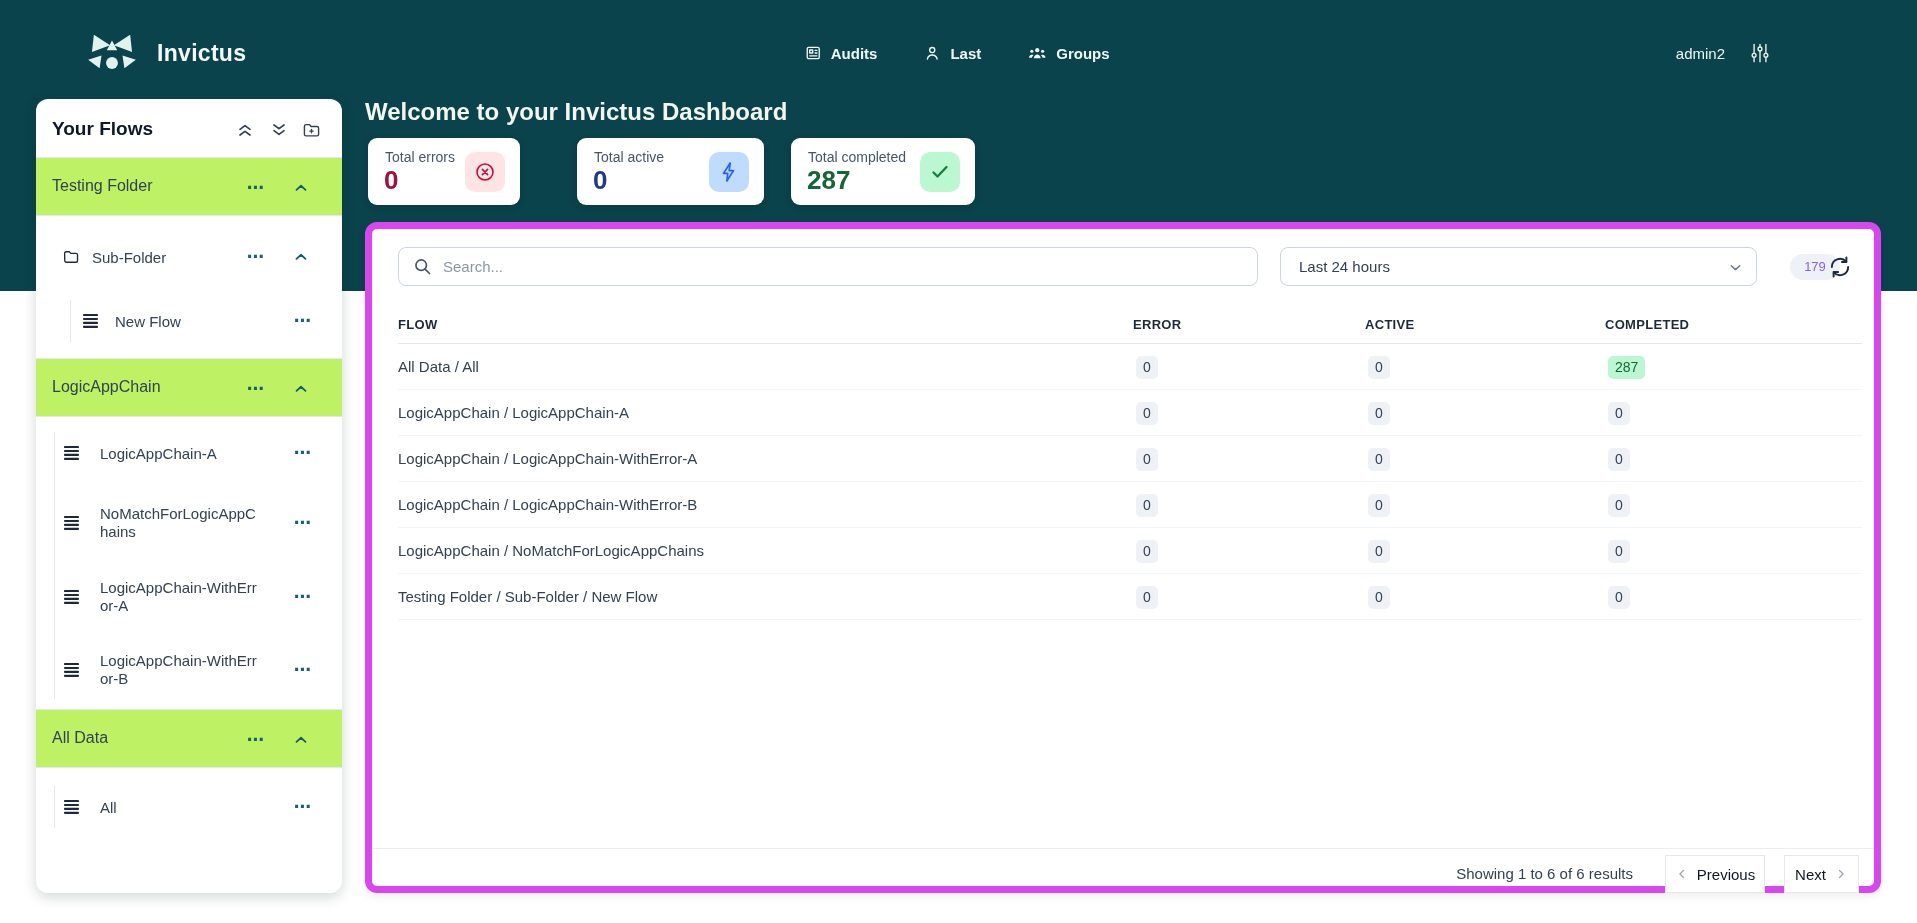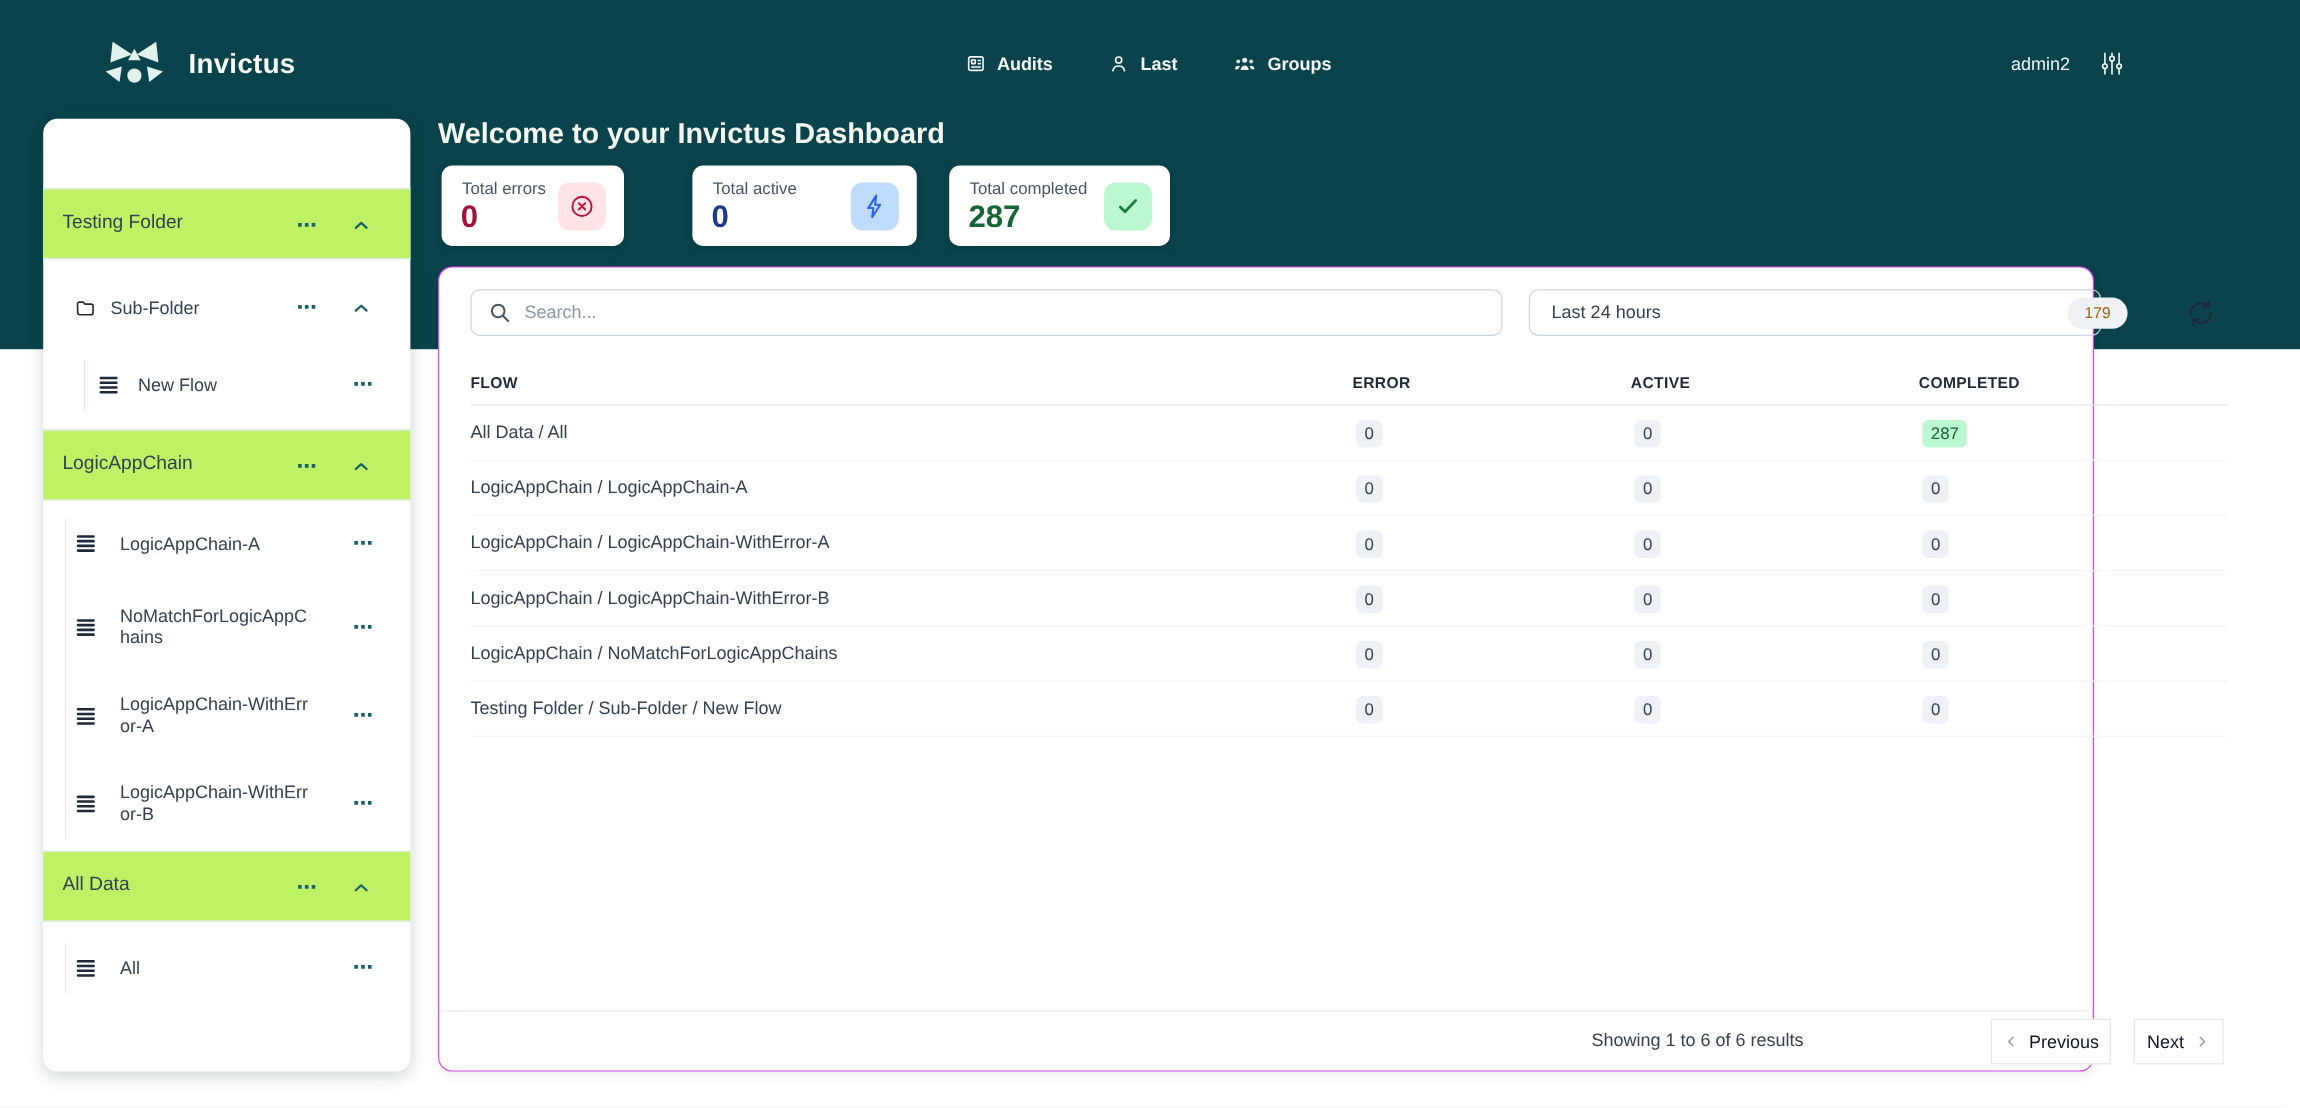"Your Flows" div.sb-head { html: none -> <div> <span>Your Flows</span> <span> <svg> <path></path> </svg> </span> <span> <svg> <path></path> </svg> </span> <span> <svg> <path></path> <path></path> </svg> </span> </div> }
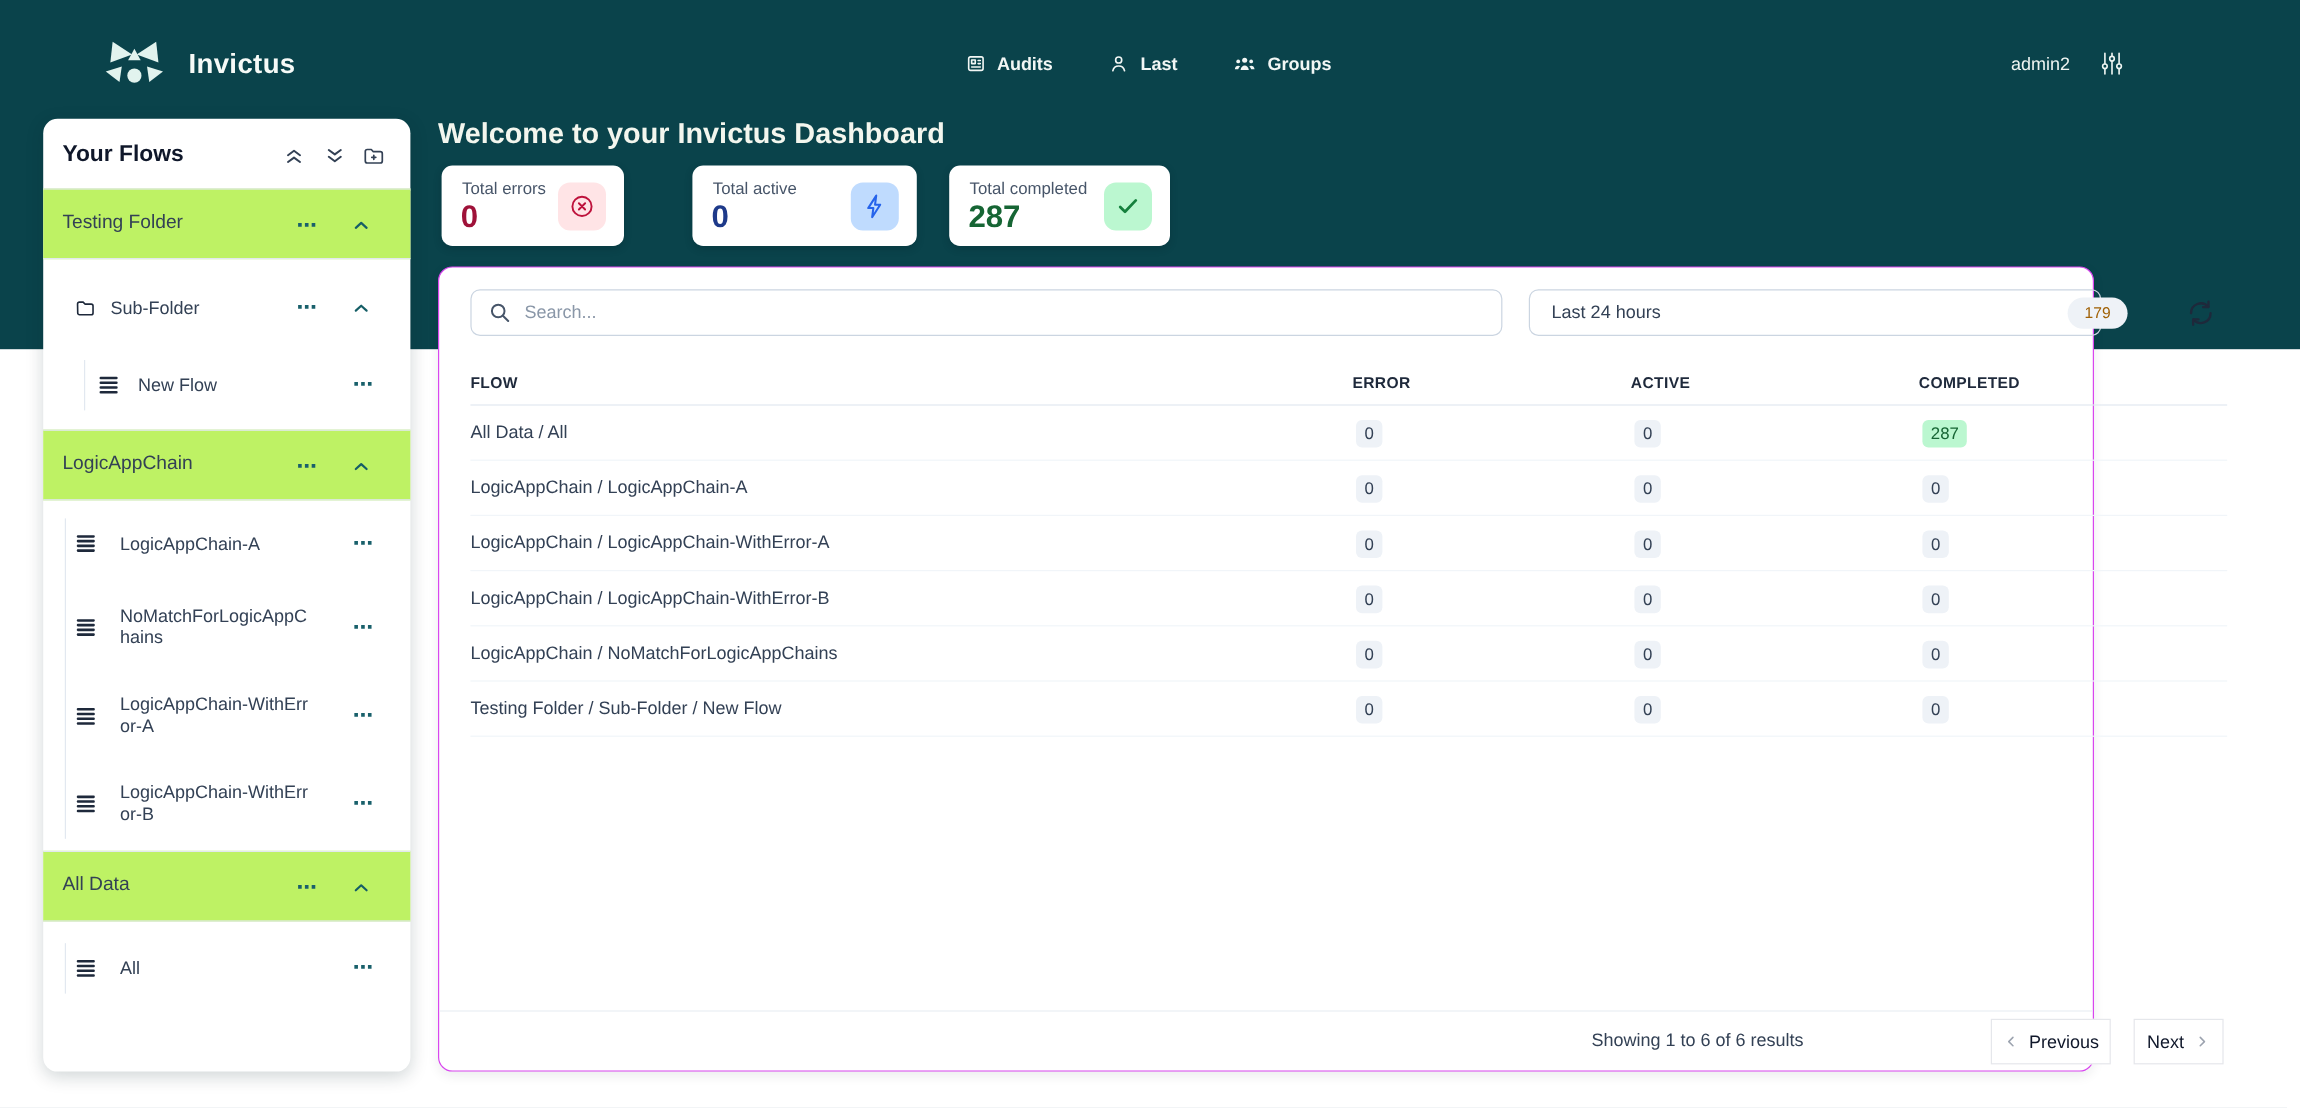"Search..." .table-card { border: 1px solid #d946ef -> 7px solid #d946ef; width: 1380px -> 1516px }
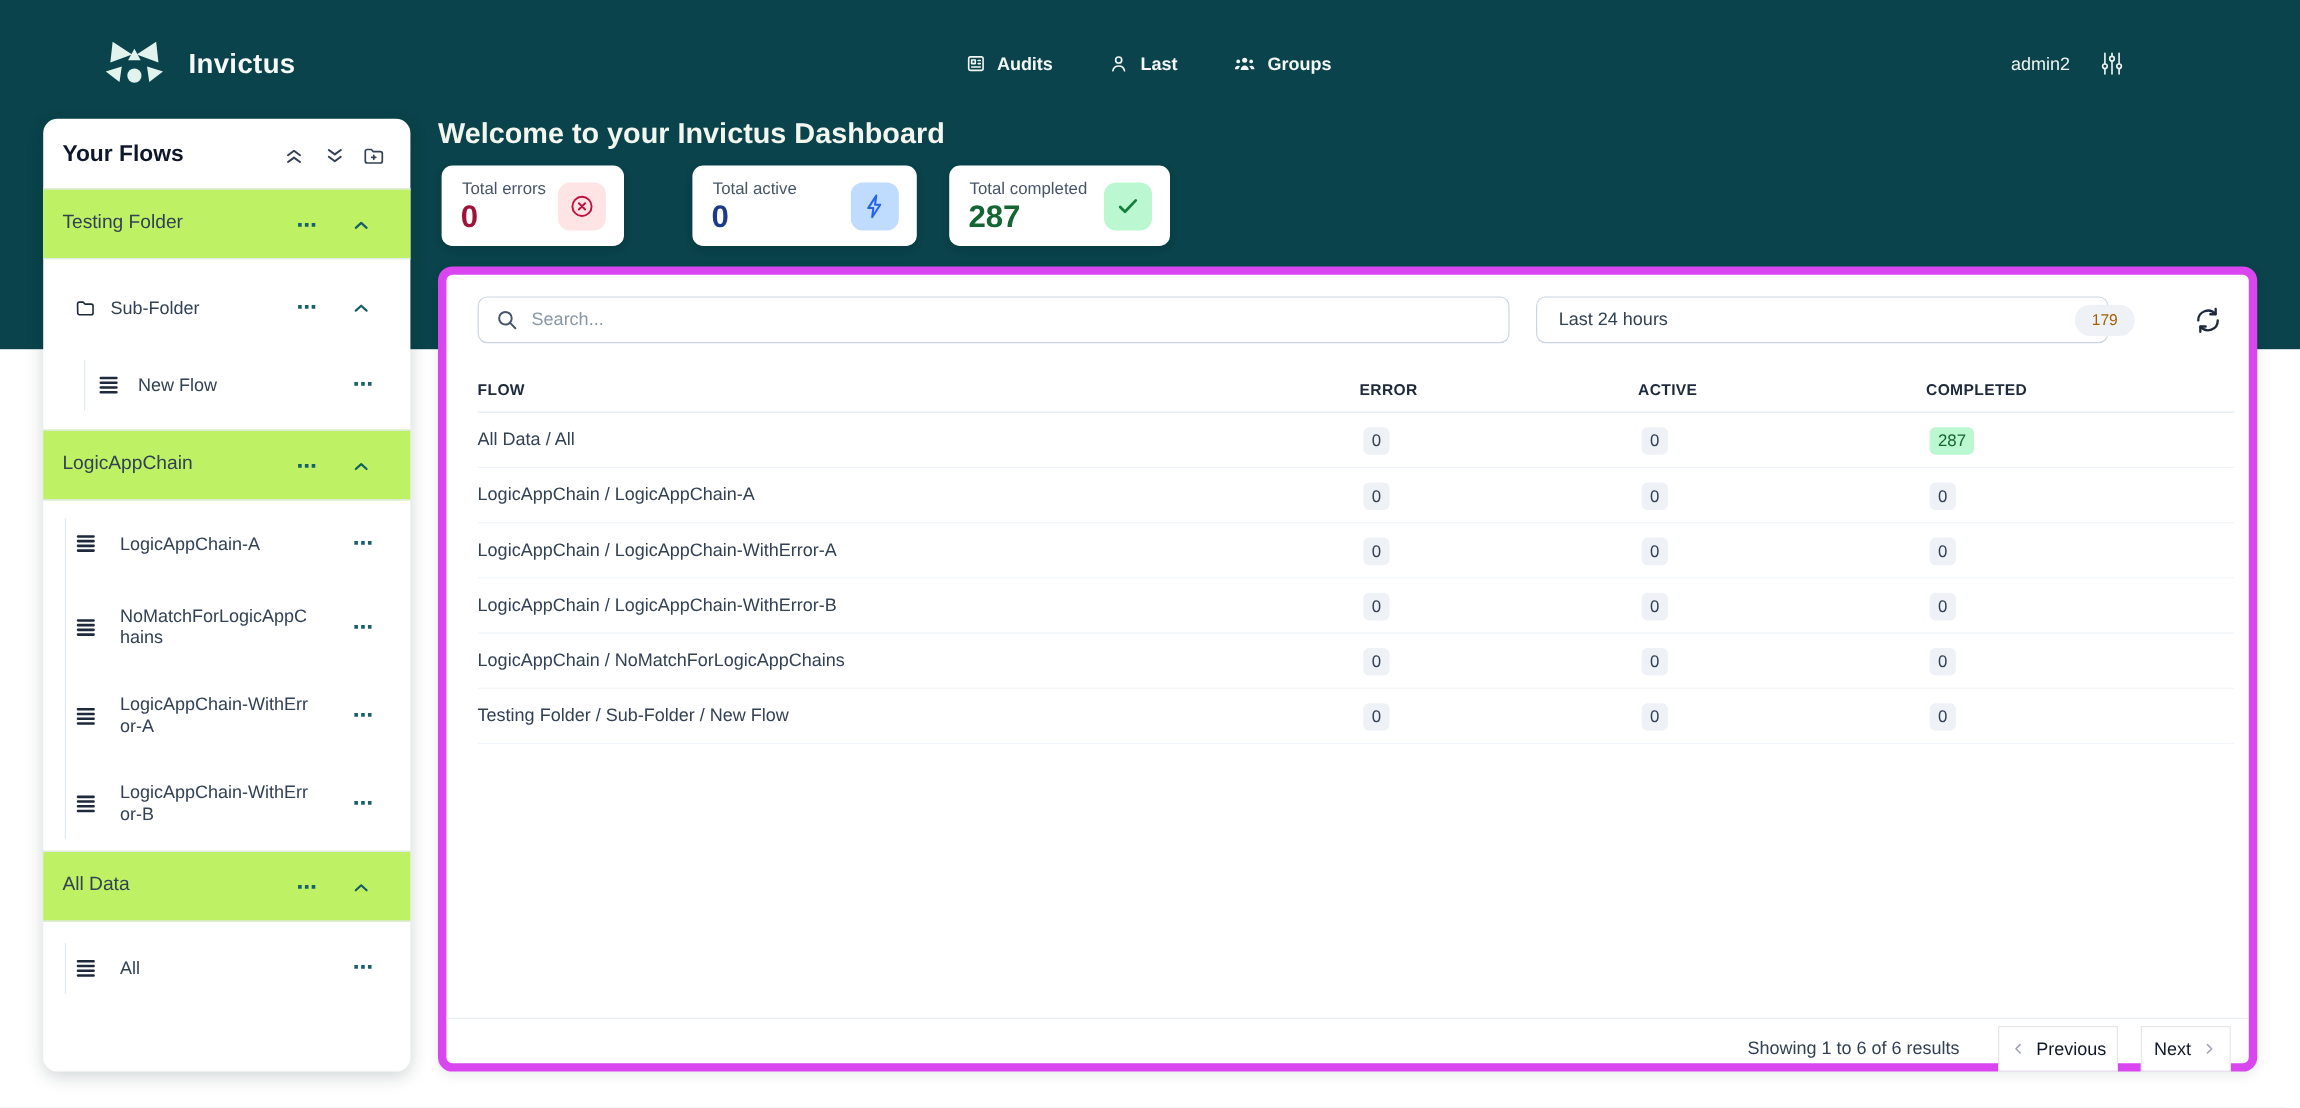"179" .count-pill { color: #a16207 -> #8b5cf6; left: 1357px -> 1418px }
